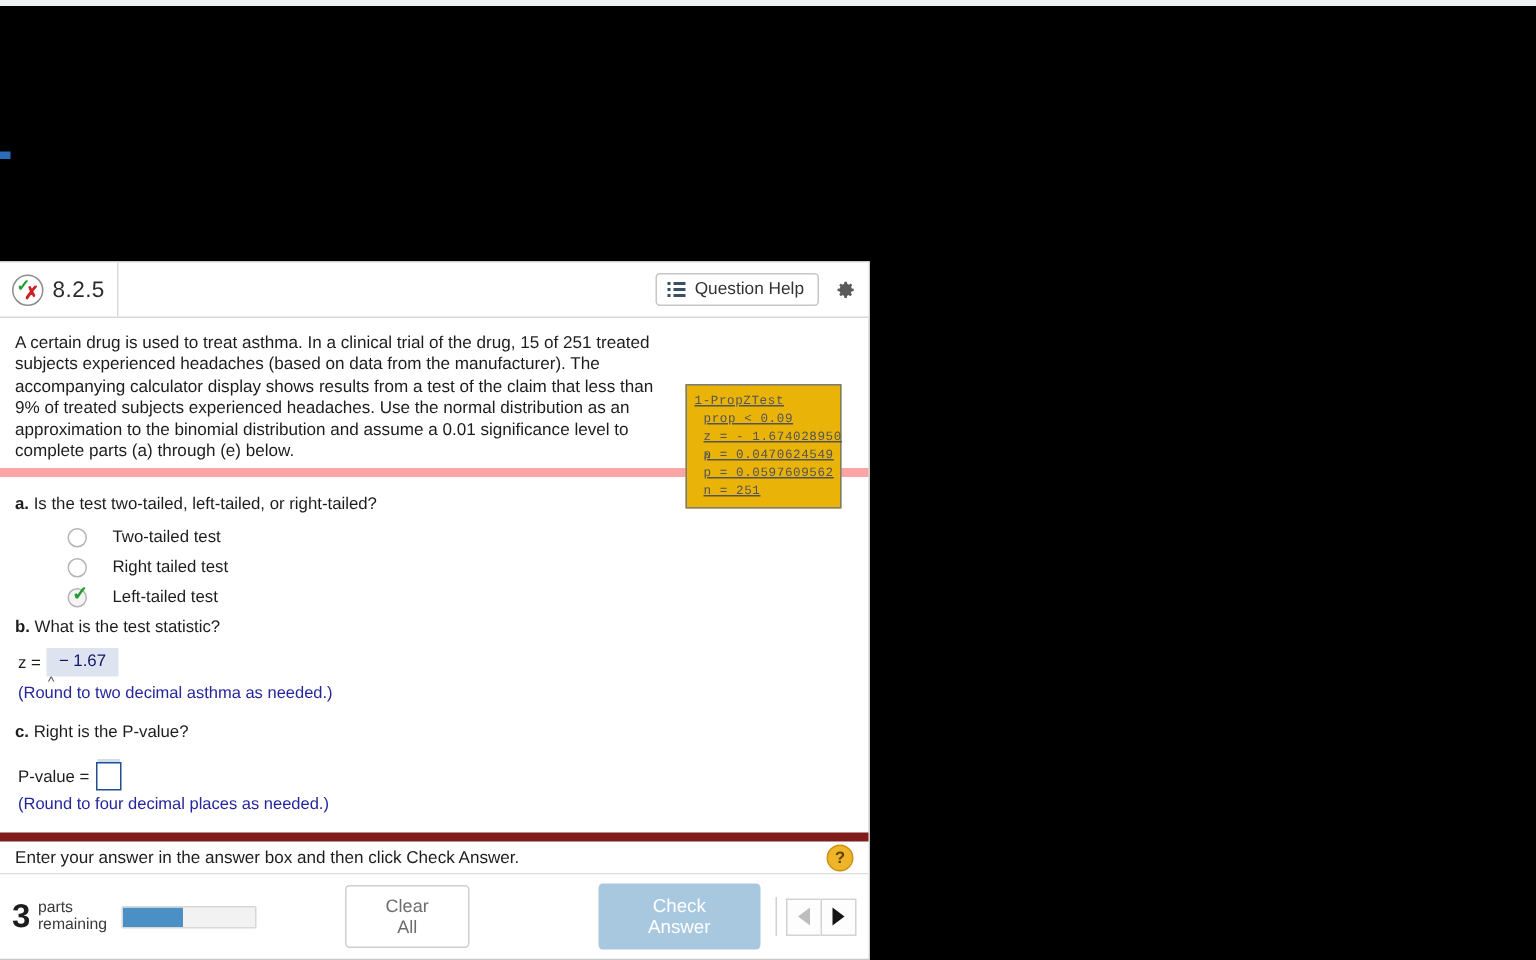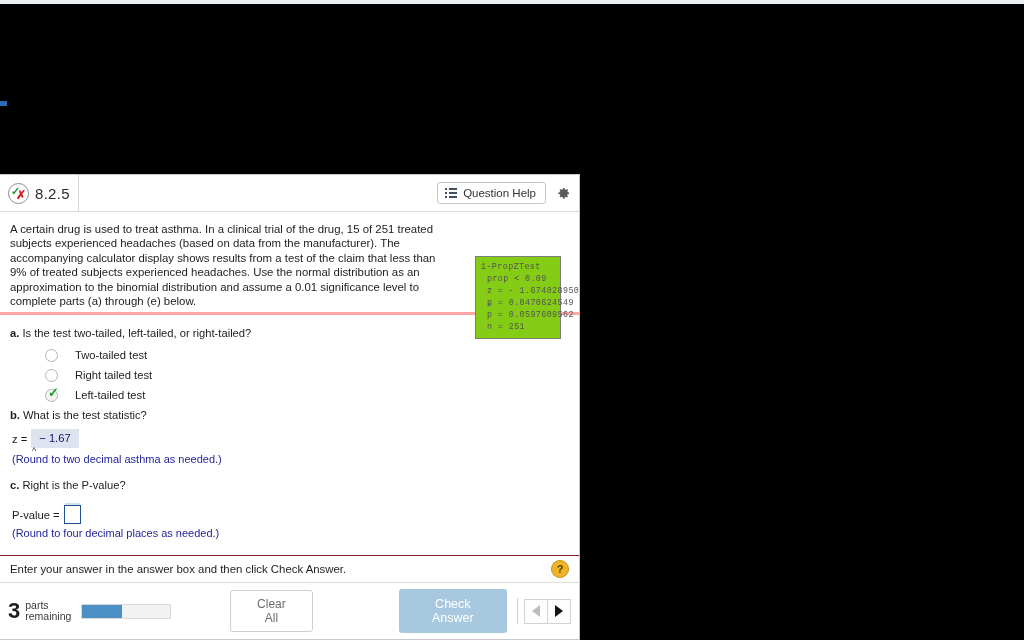"A certain drug is used" .stmt { border-bottom: 3px solid #fca5a5 -> 6px solid #fca5a5 }
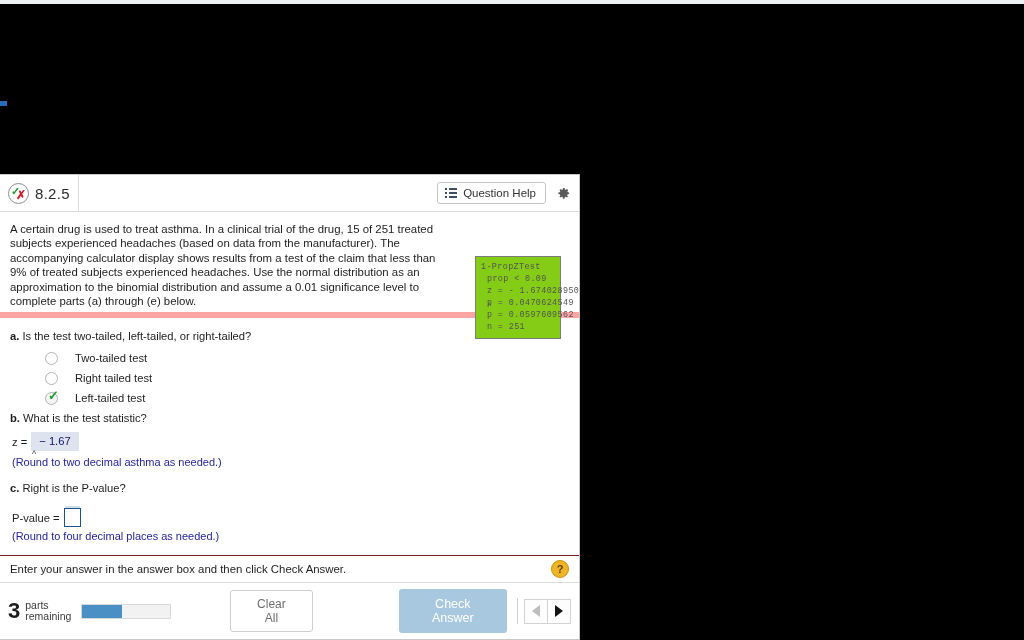"1-PropZTest" .calc { background: #84cc16 -> #eab308; text-decoration: none -> underline; width: 86px -> 104px }
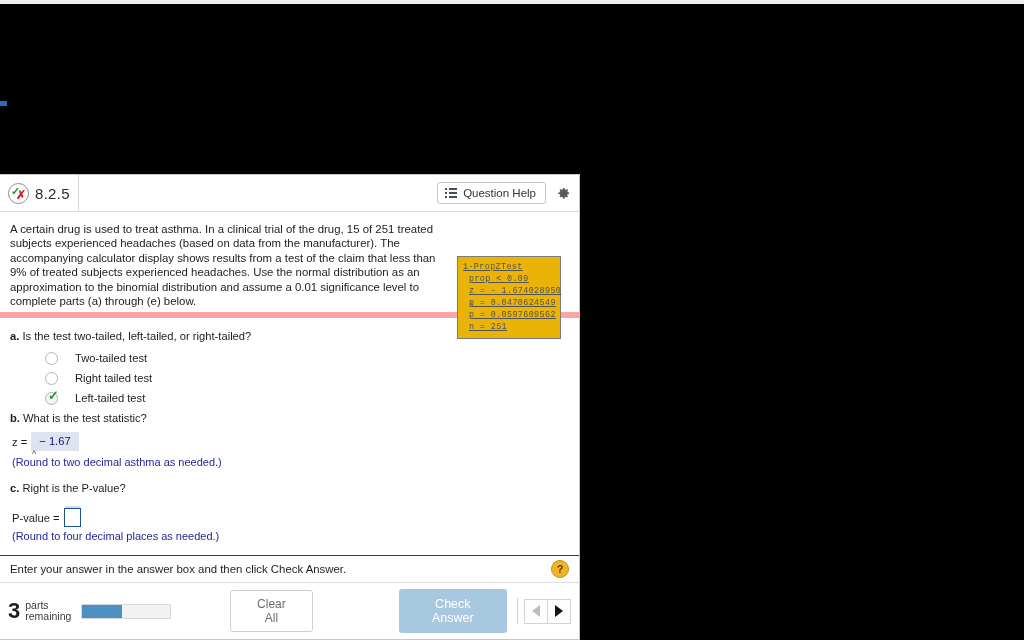"Enter your answer in the" .foot-msg { border-top: 1px solid #7f1d1d -> 6px solid #7f1d1d }
